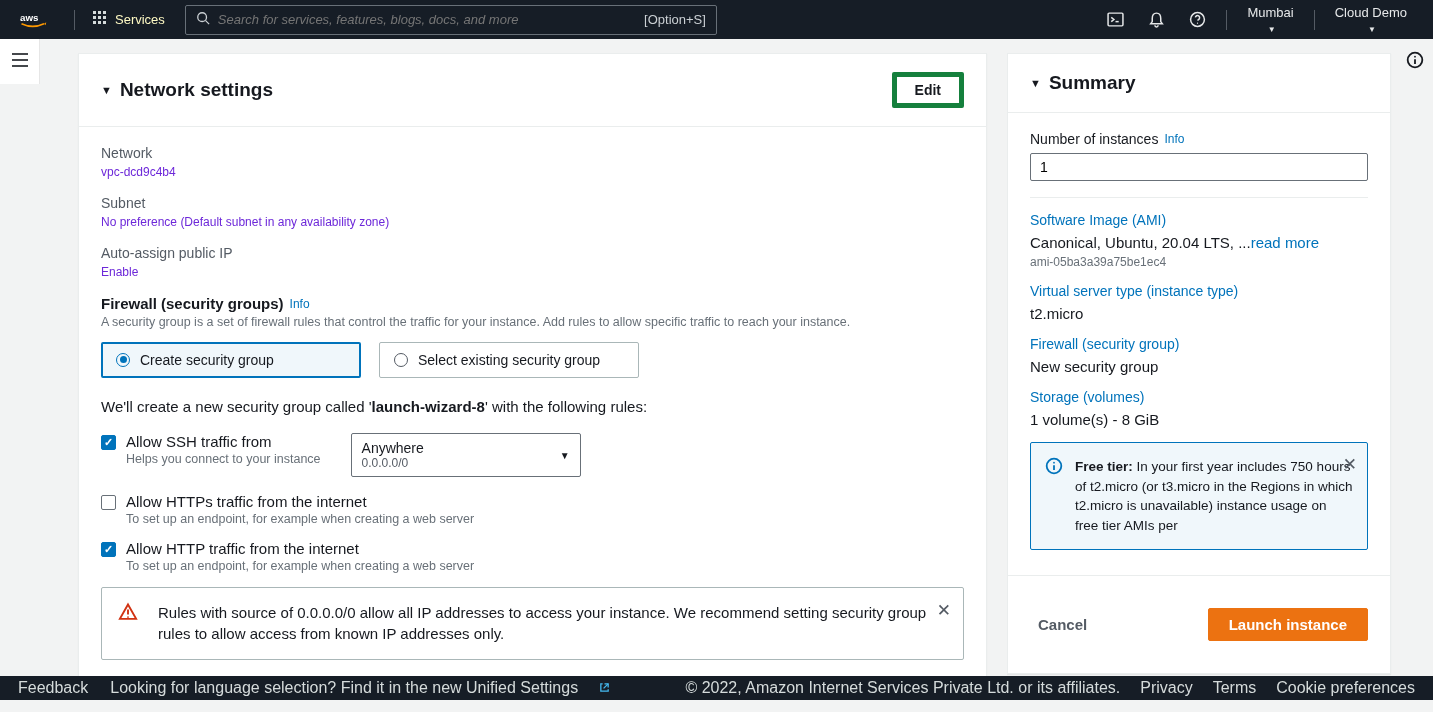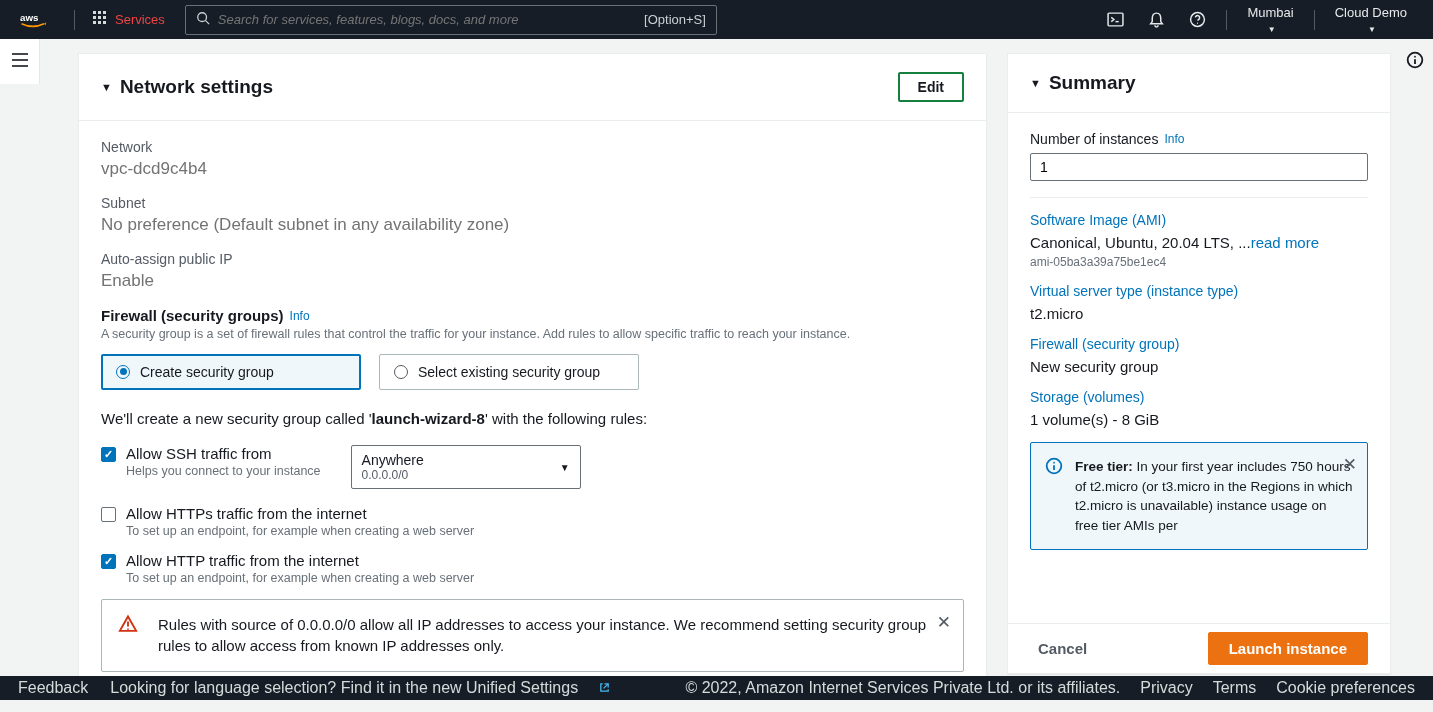"Services" .services-btn { color: #ef4444 -> #fef9c3 }
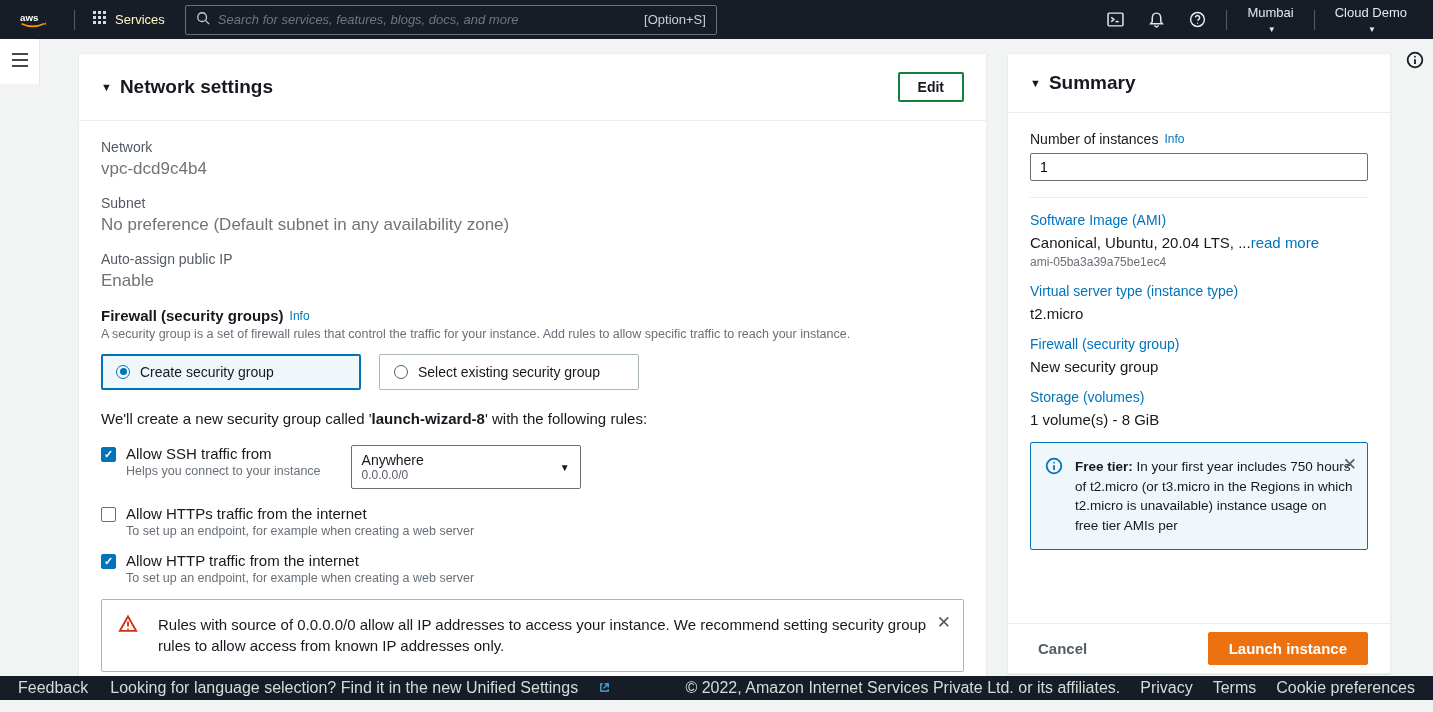"Edit" .edit-btn { border: 2px solid #15803d -> 5px solid #15803d }
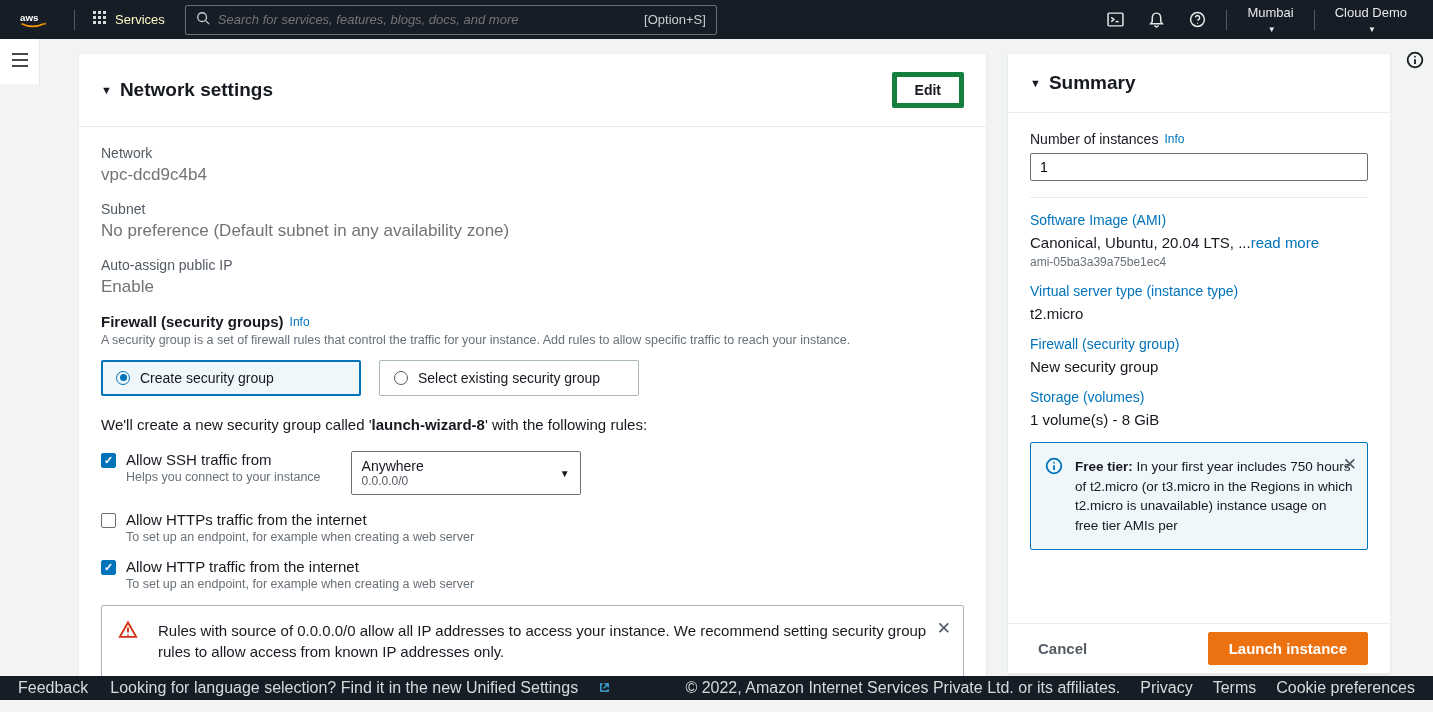"vpc-dcd9c4b4" .field-value { color: #737373 -> #6d28d9; font-size: 17px -> 12px }
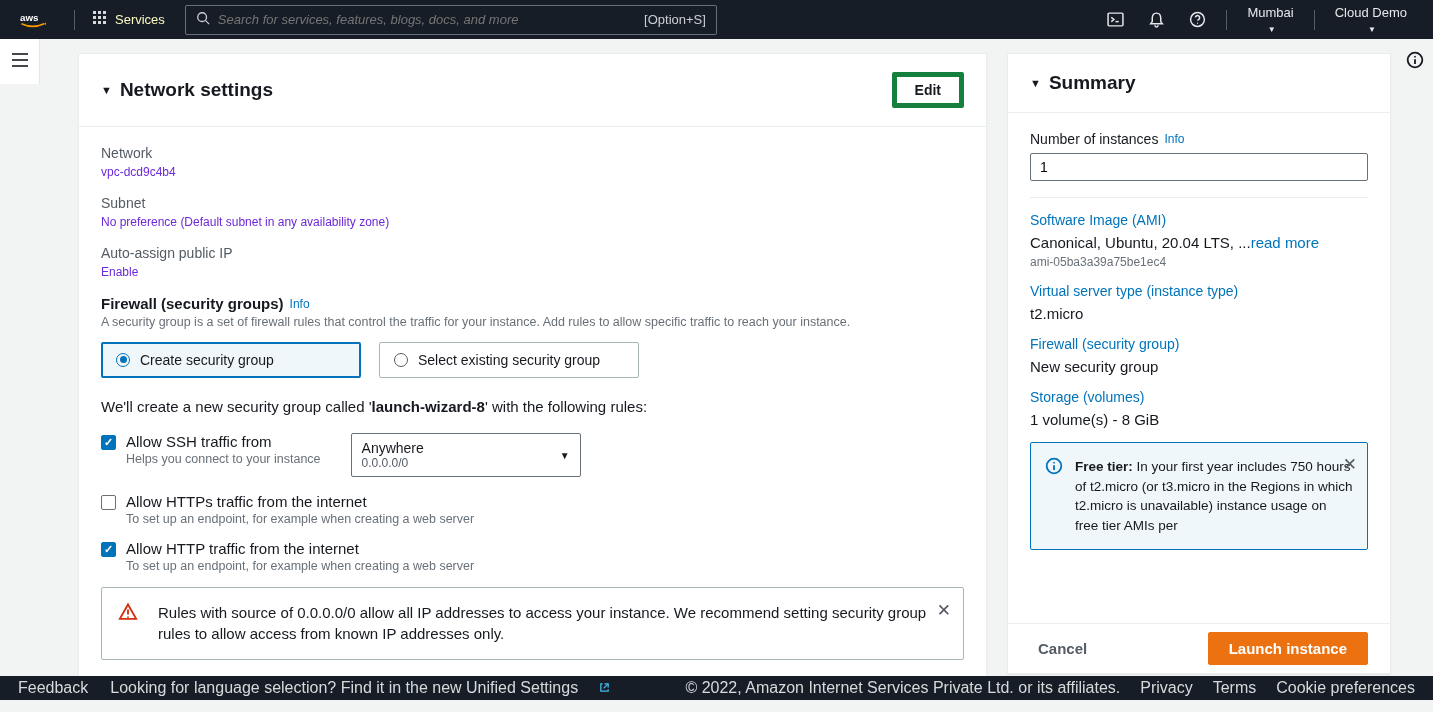"Cancel" .summary-footer { padding: 8px 22px -> 32px 22px }
